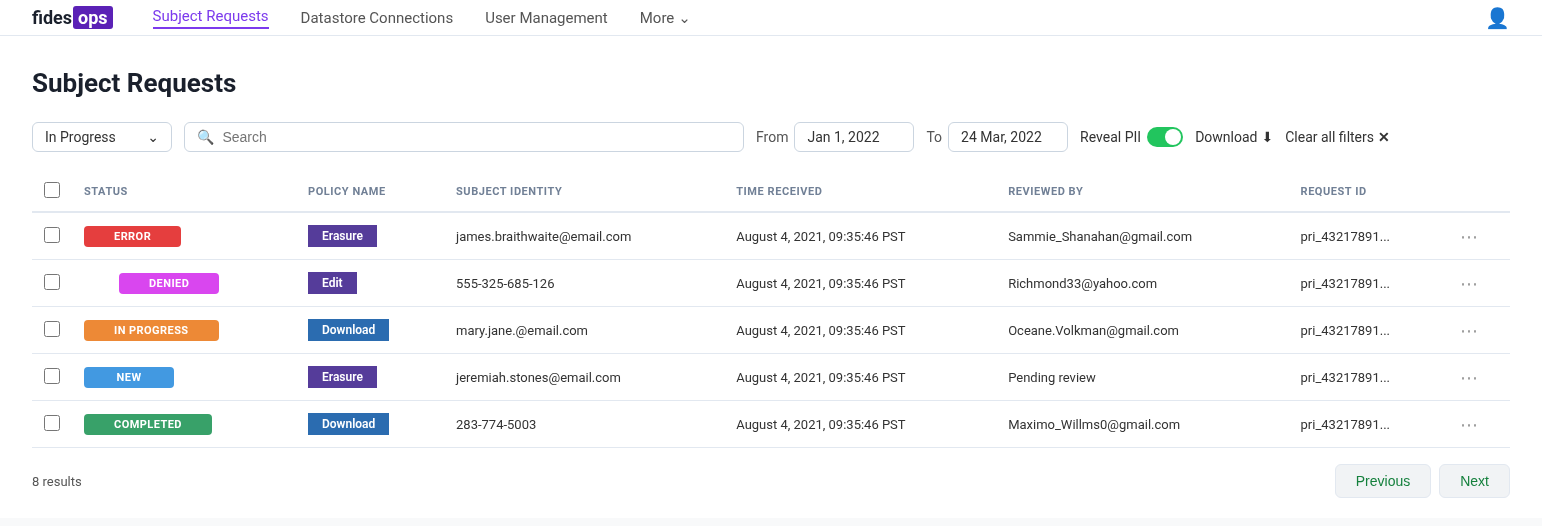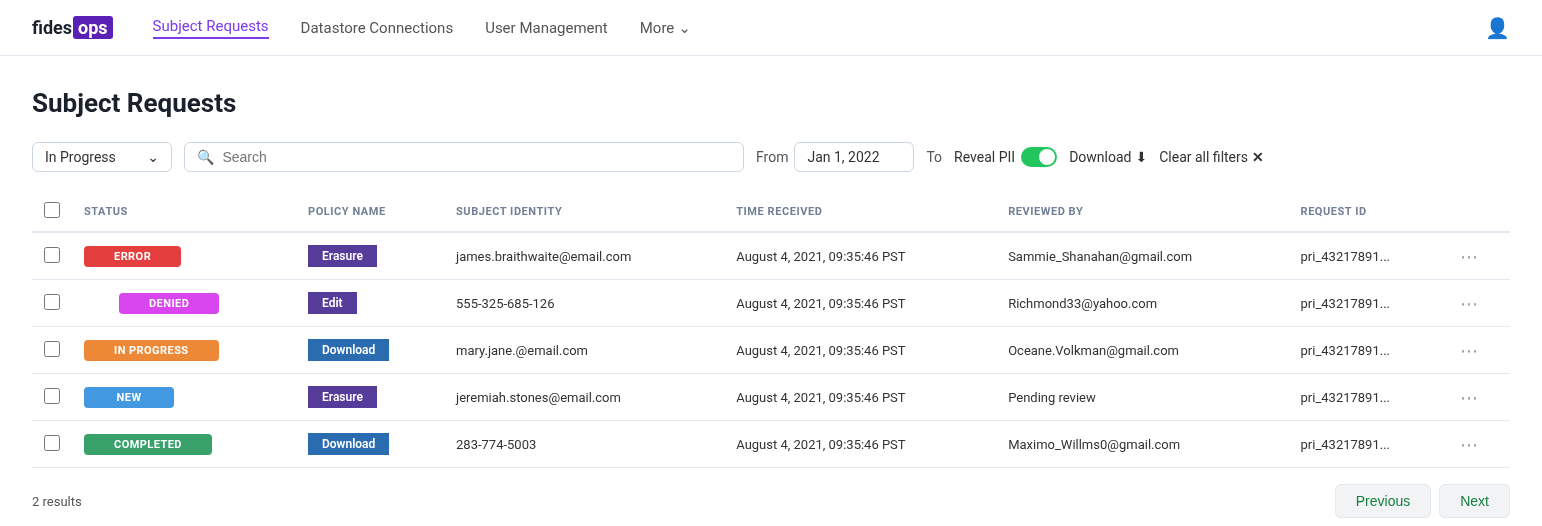"fides" .top-bar { height: 56px -> 36px }
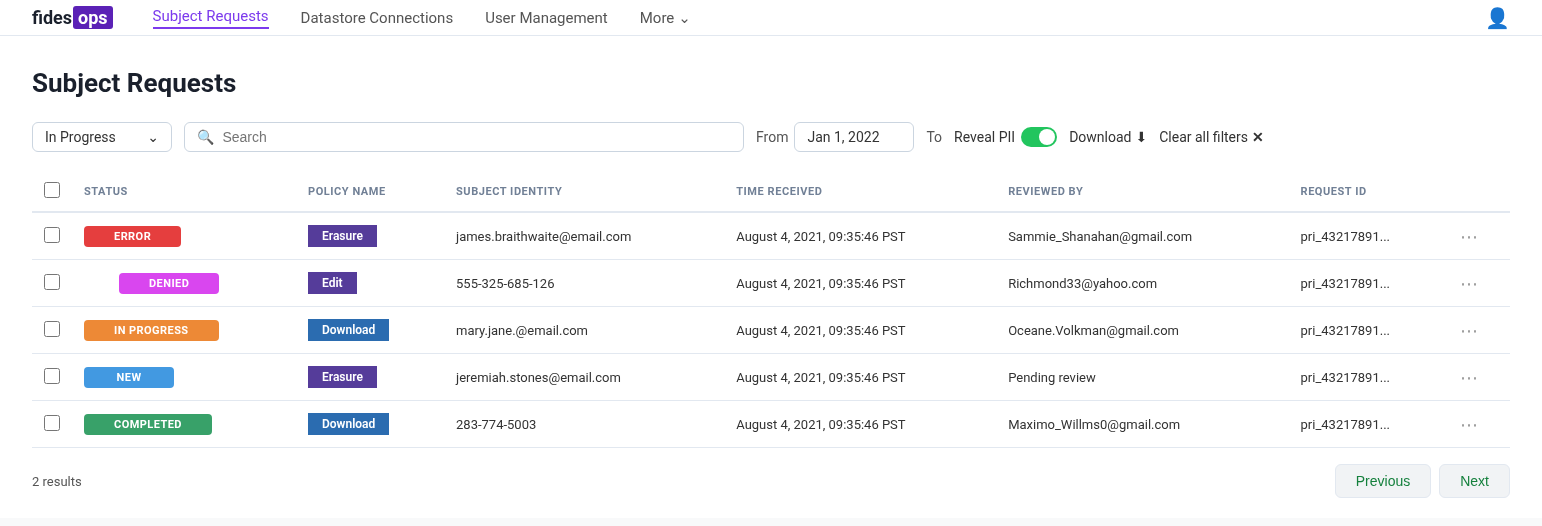"24 Mar, 2022" div.date-box { html: none -> <div>24 Mar, 2022</div> }
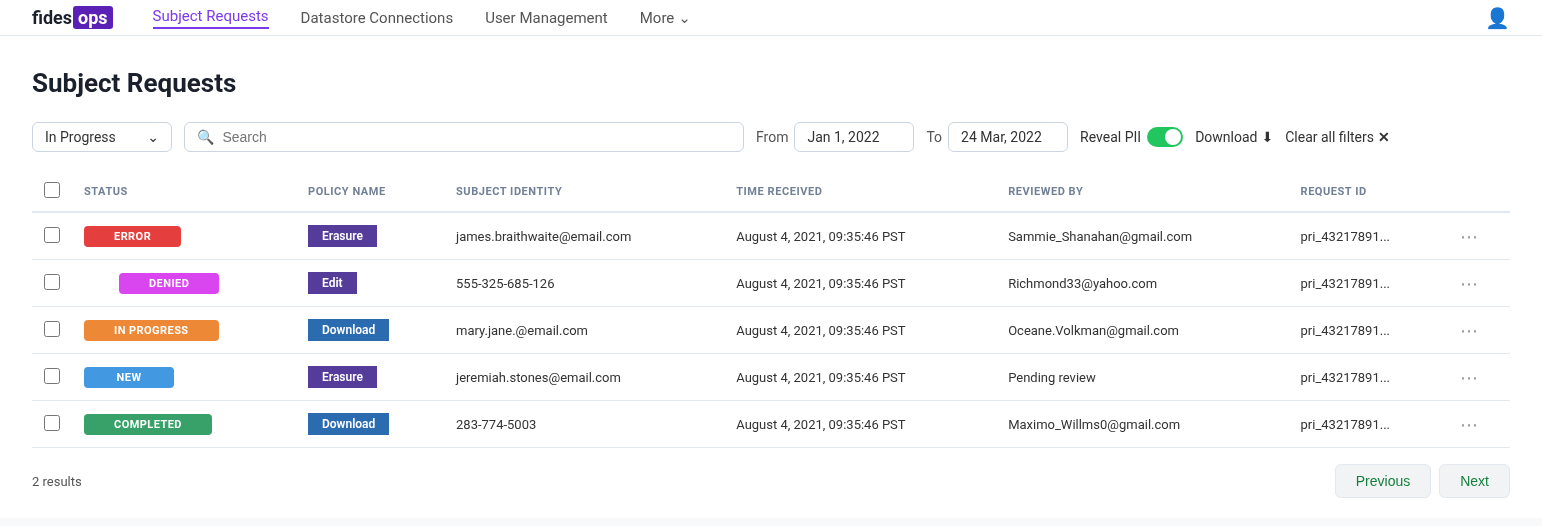"2 results" span.results-text { text: 2 -> 8 }
